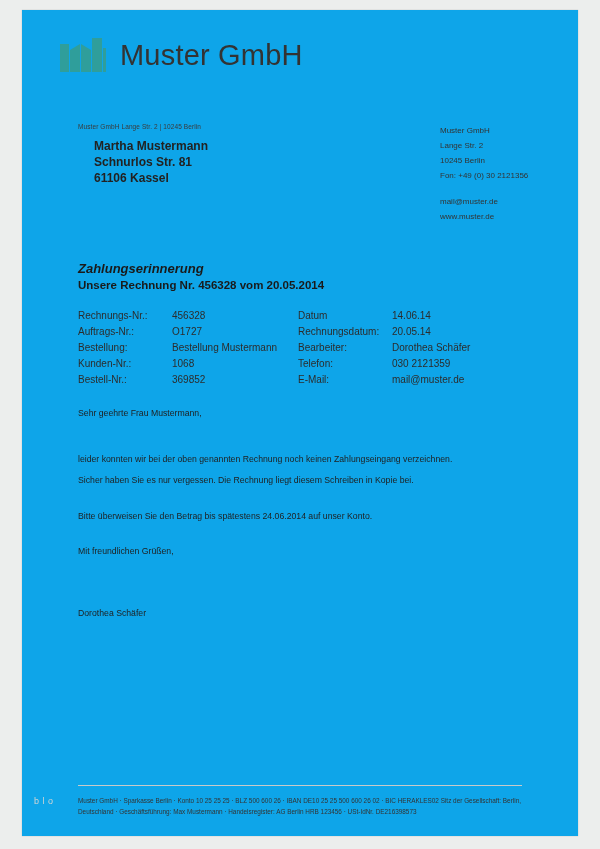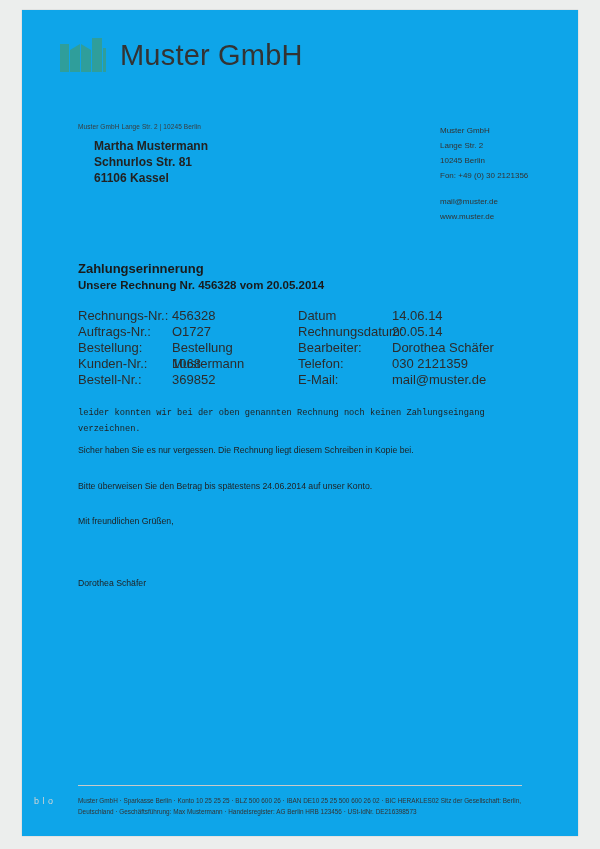"Zahlungserinnerung" .subject .line1 { font-style: none -> italic }
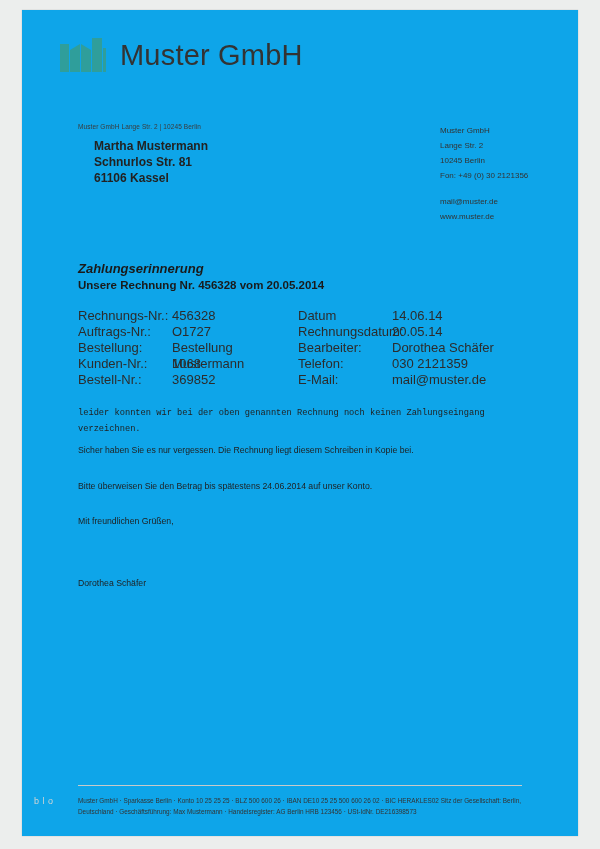"Rechnungs-Nr.:" .meta-row { font-size: 13px -> 10px }
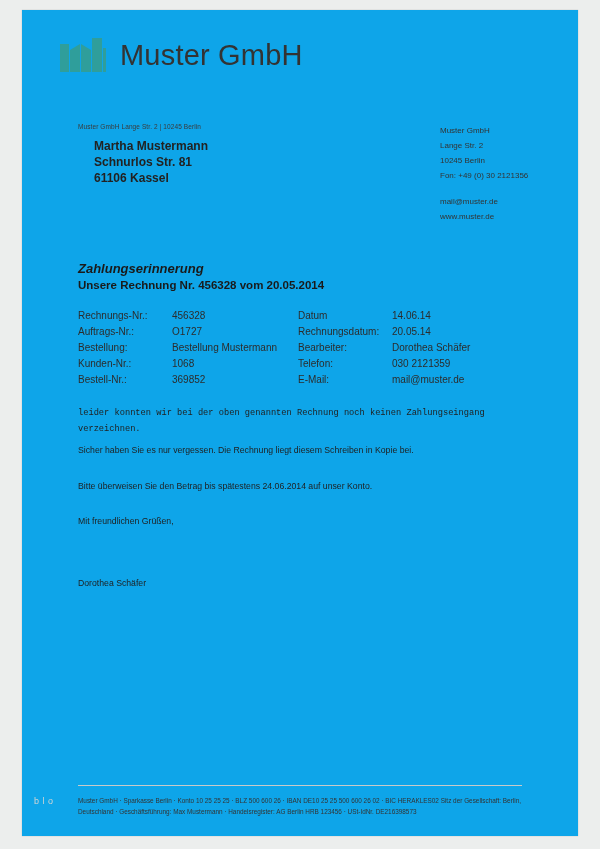"Sehr geehrte Frau Mustermann," p.salutation { html: none -> <p>Sehr geehrte Frau Mustermann,</p> }
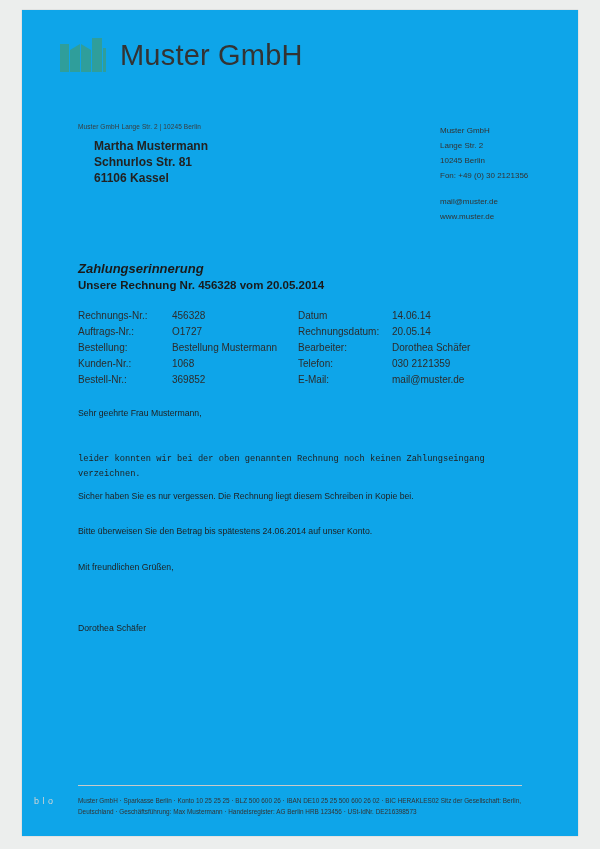"leider konnten wir bei der" .body-text p.tight { font-family: Liberation Mono, monospace -> none }
